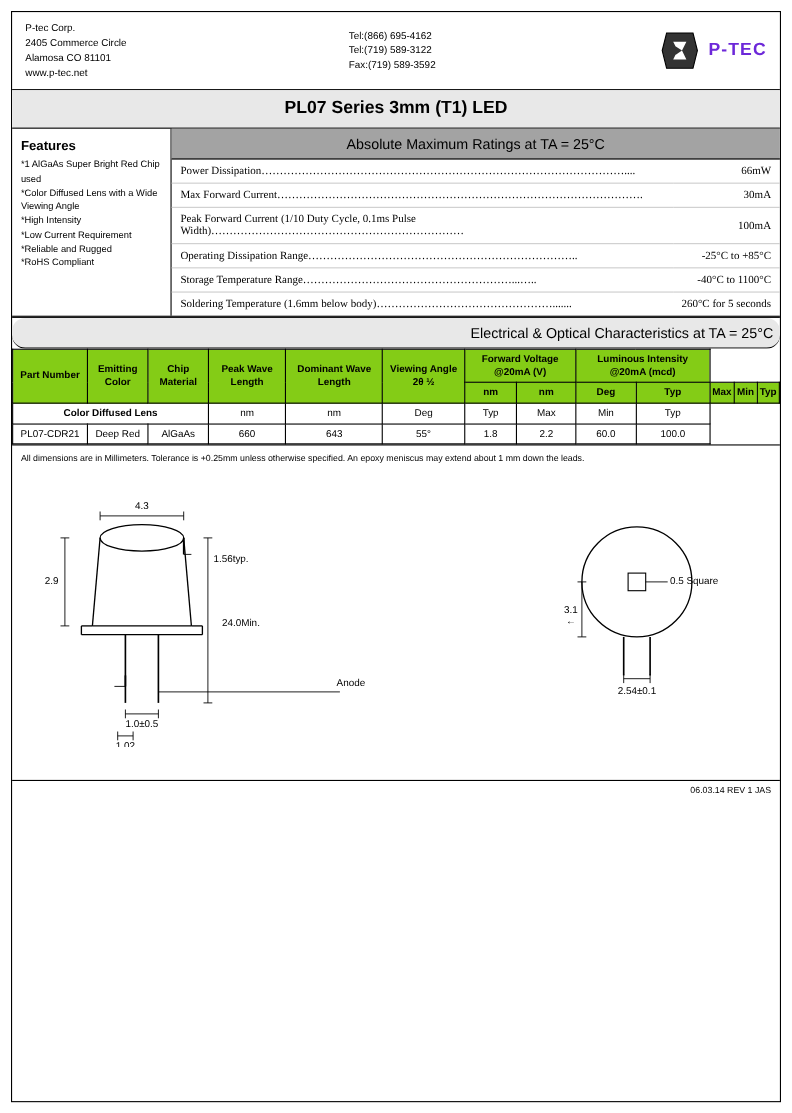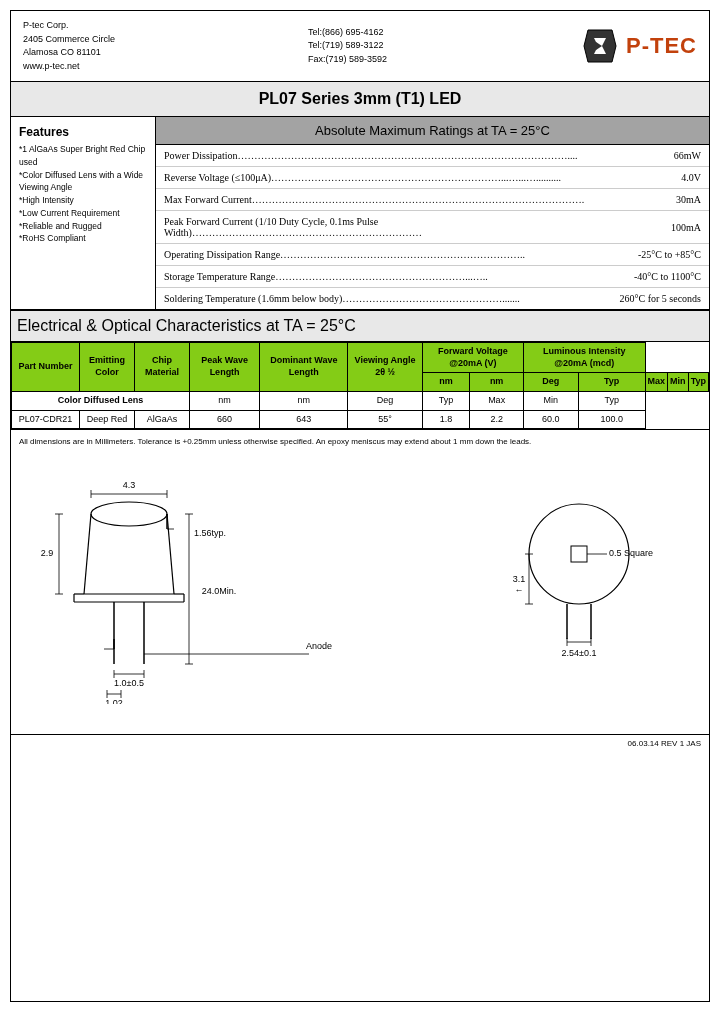"P-TEC" .logo-text { color: #c2410c -> #6d28d9; font-size: 22px -> 16px }
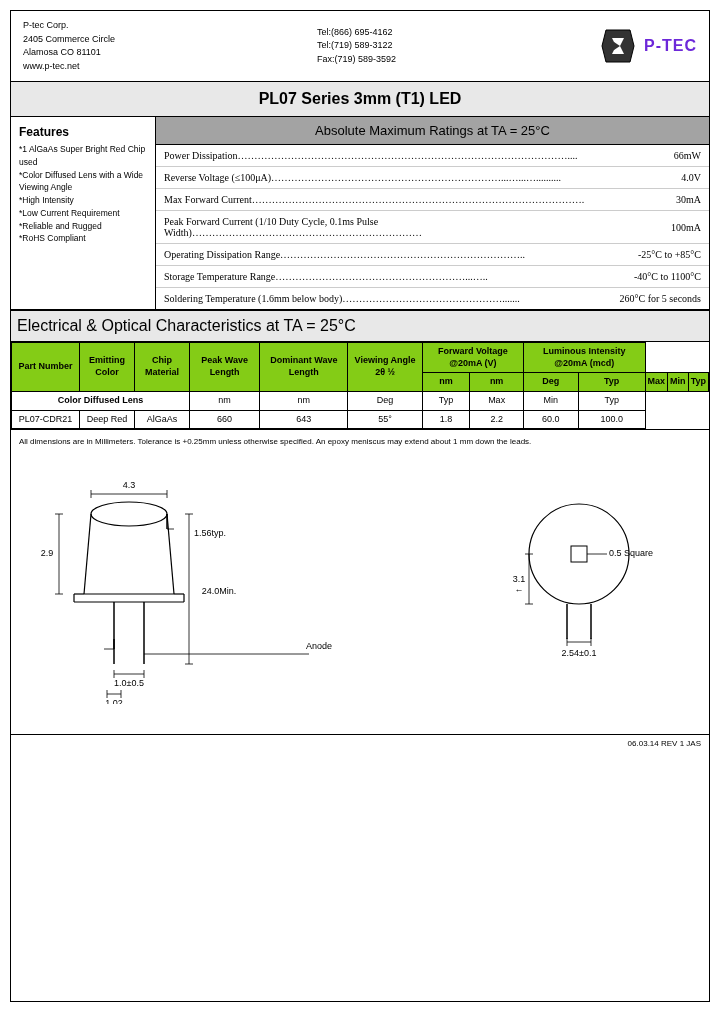"Reverse Voltage" tr { html: <tr> <td>Reverse Voltage (≤100μA)……………………………………………………………...…...…..........</td> <td>4.0V</td> </tr> -> none }
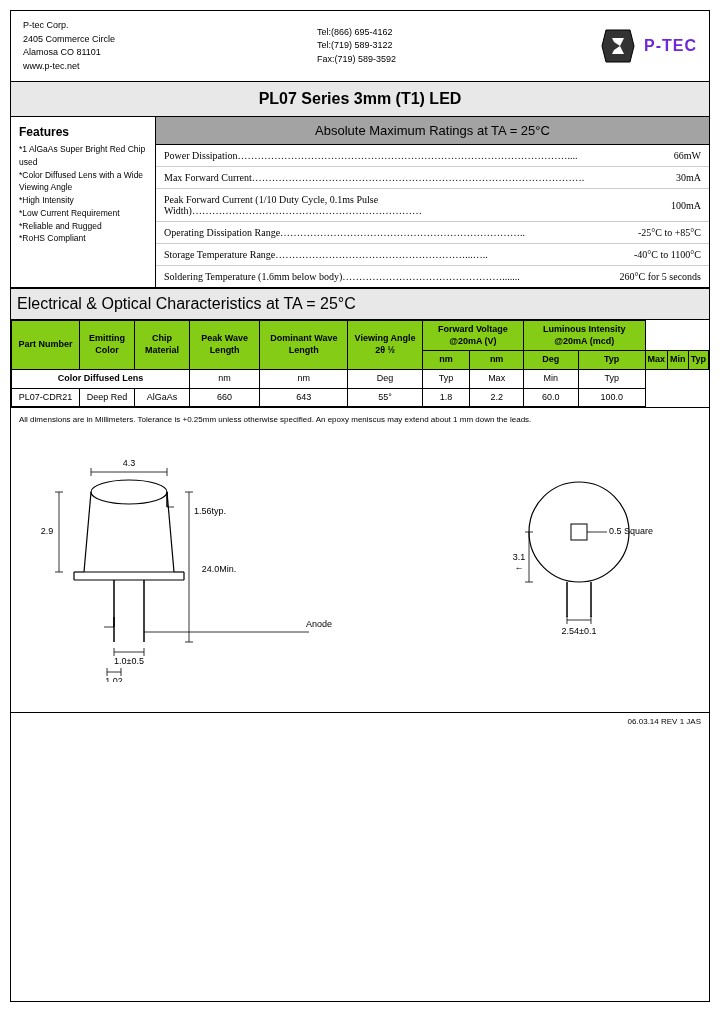"Electrical & Optical Characteristics at" .electrical-header { border-radius: none -> 12px; font-size: 16px -> 13px; text-align: left -> right }
